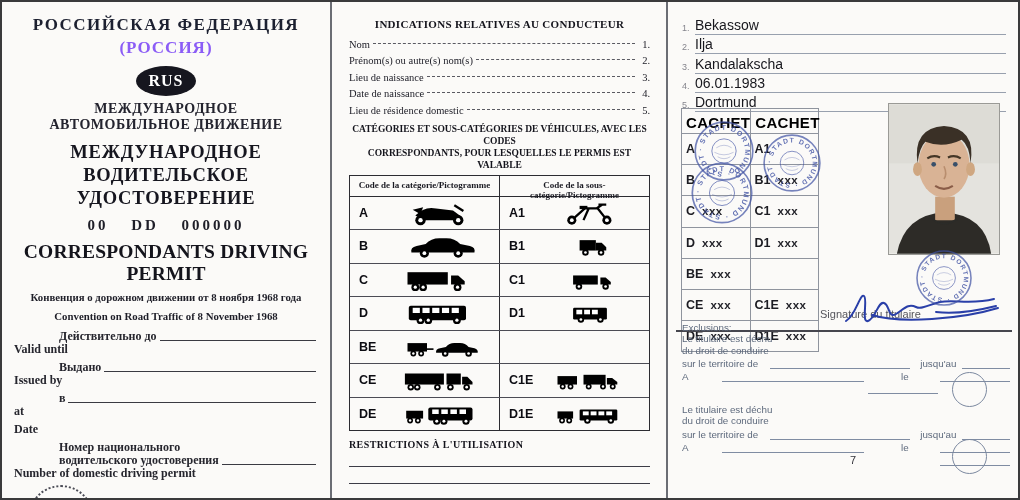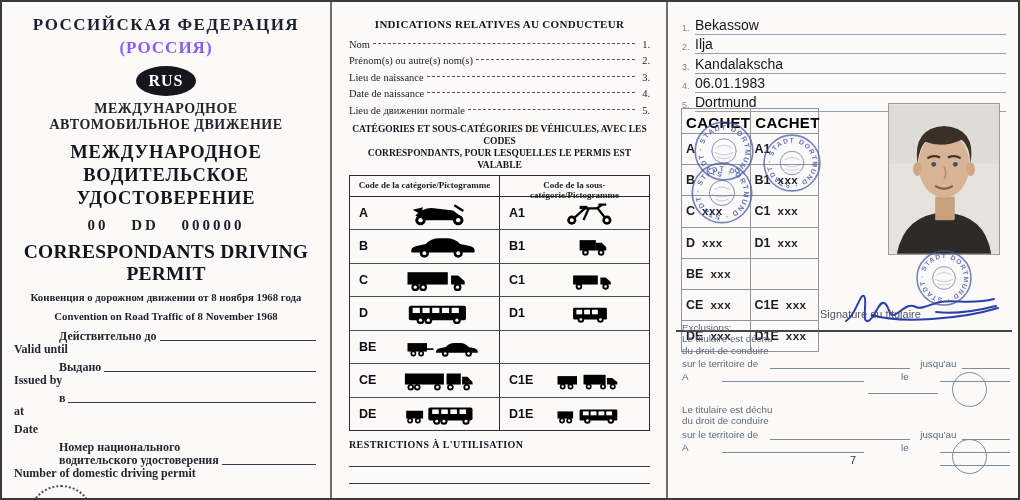"Lieu de движении normale" span.mf-label { text: движении normale -> résidence domestic }
